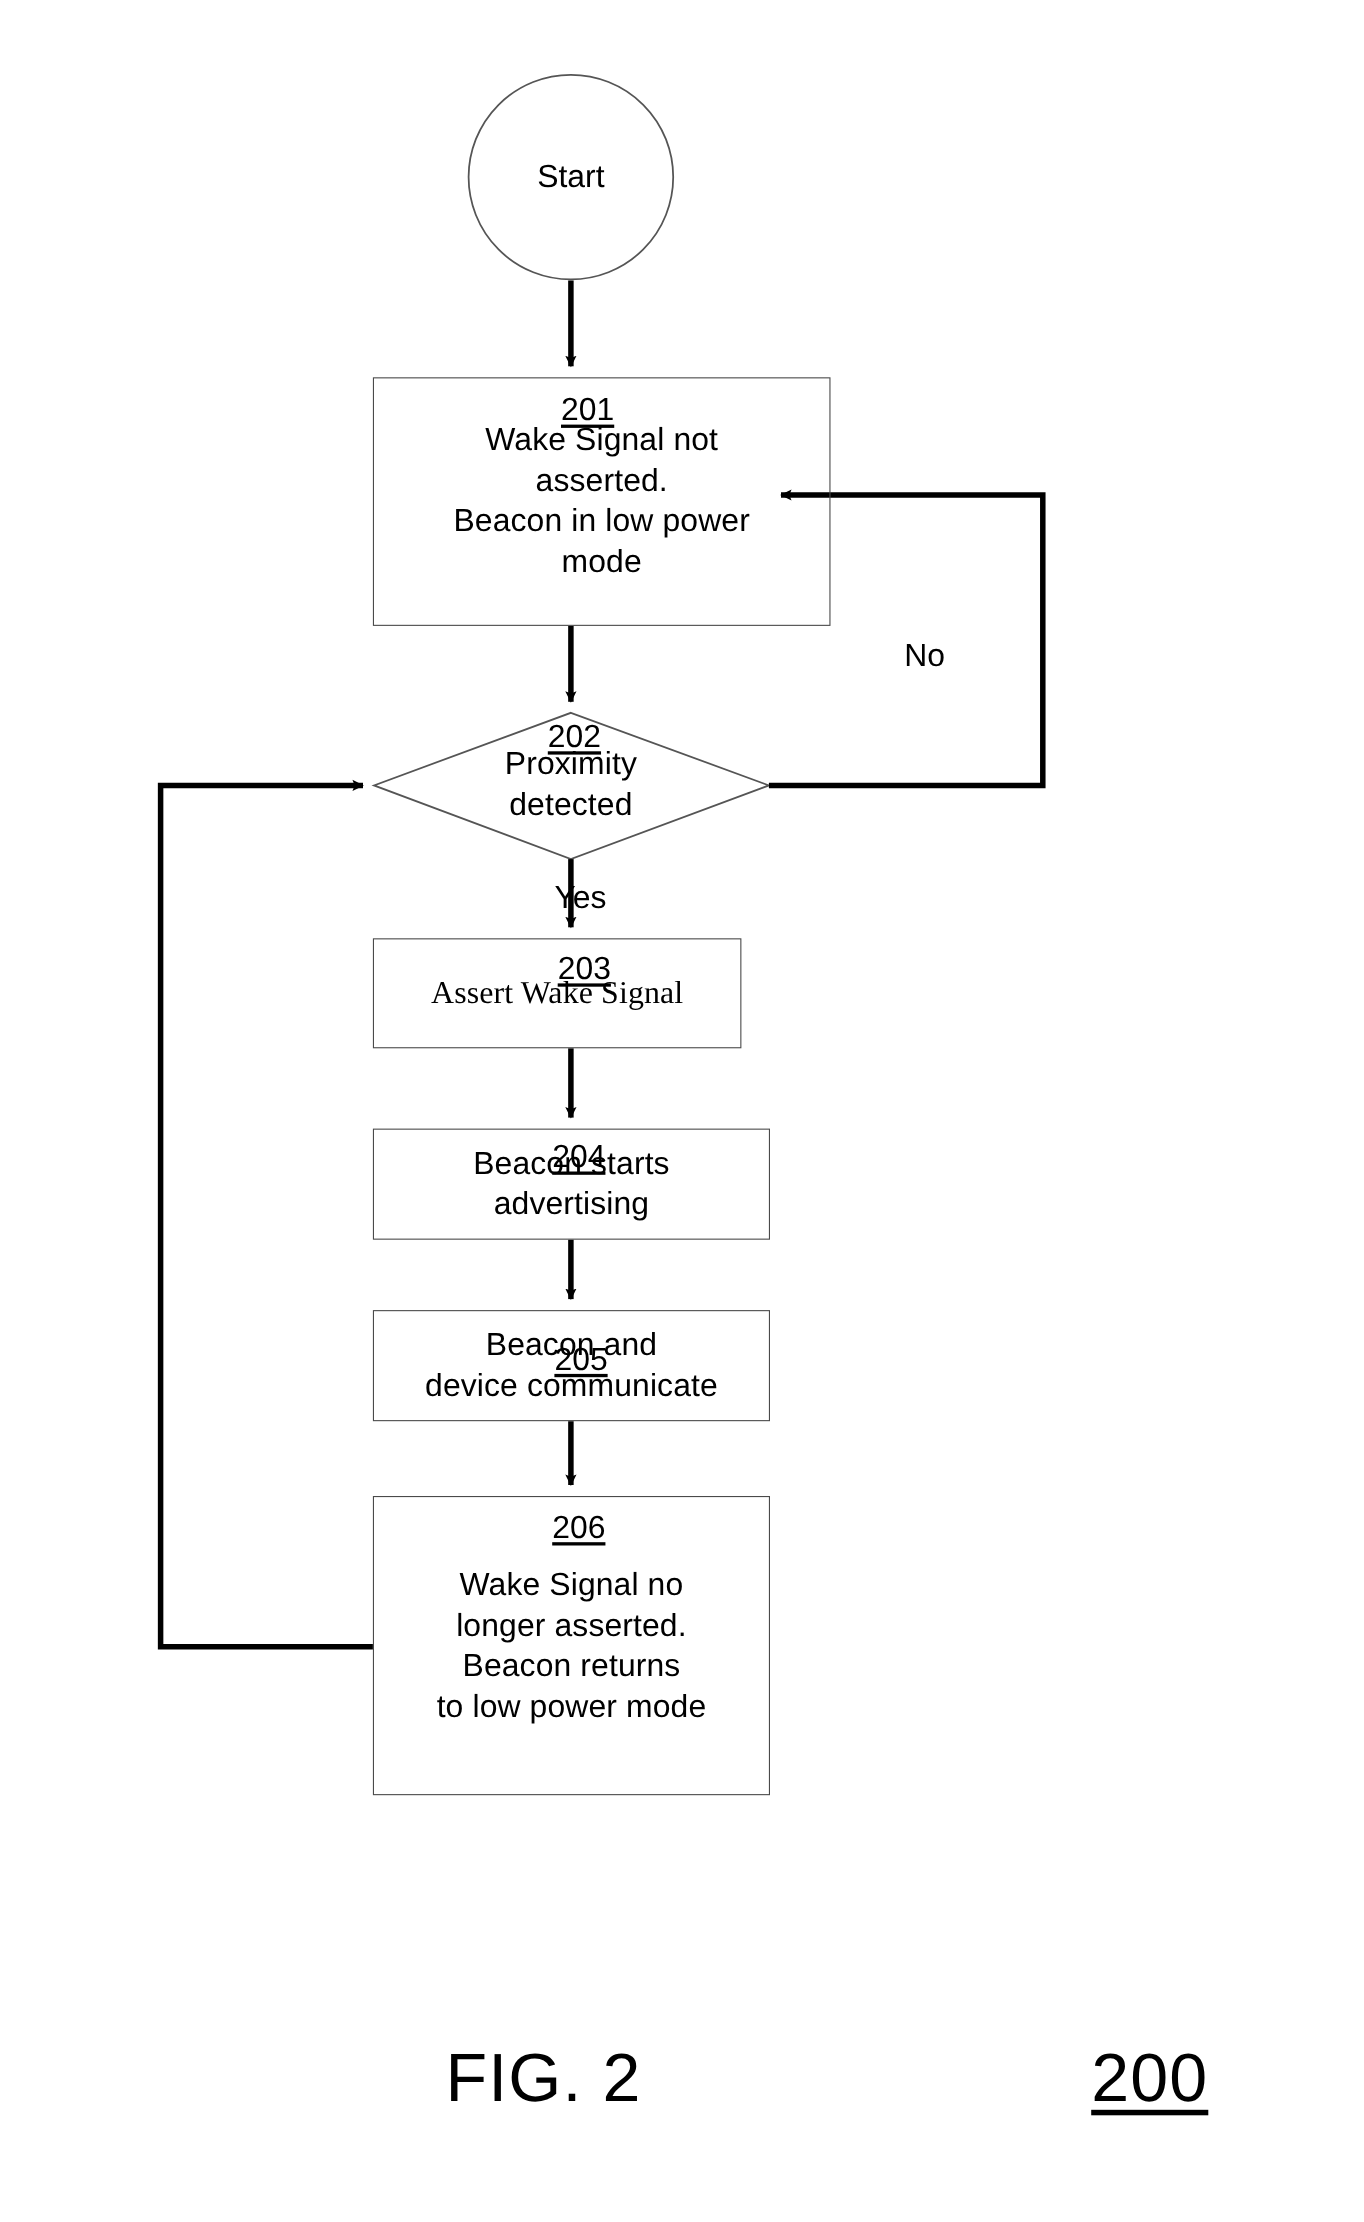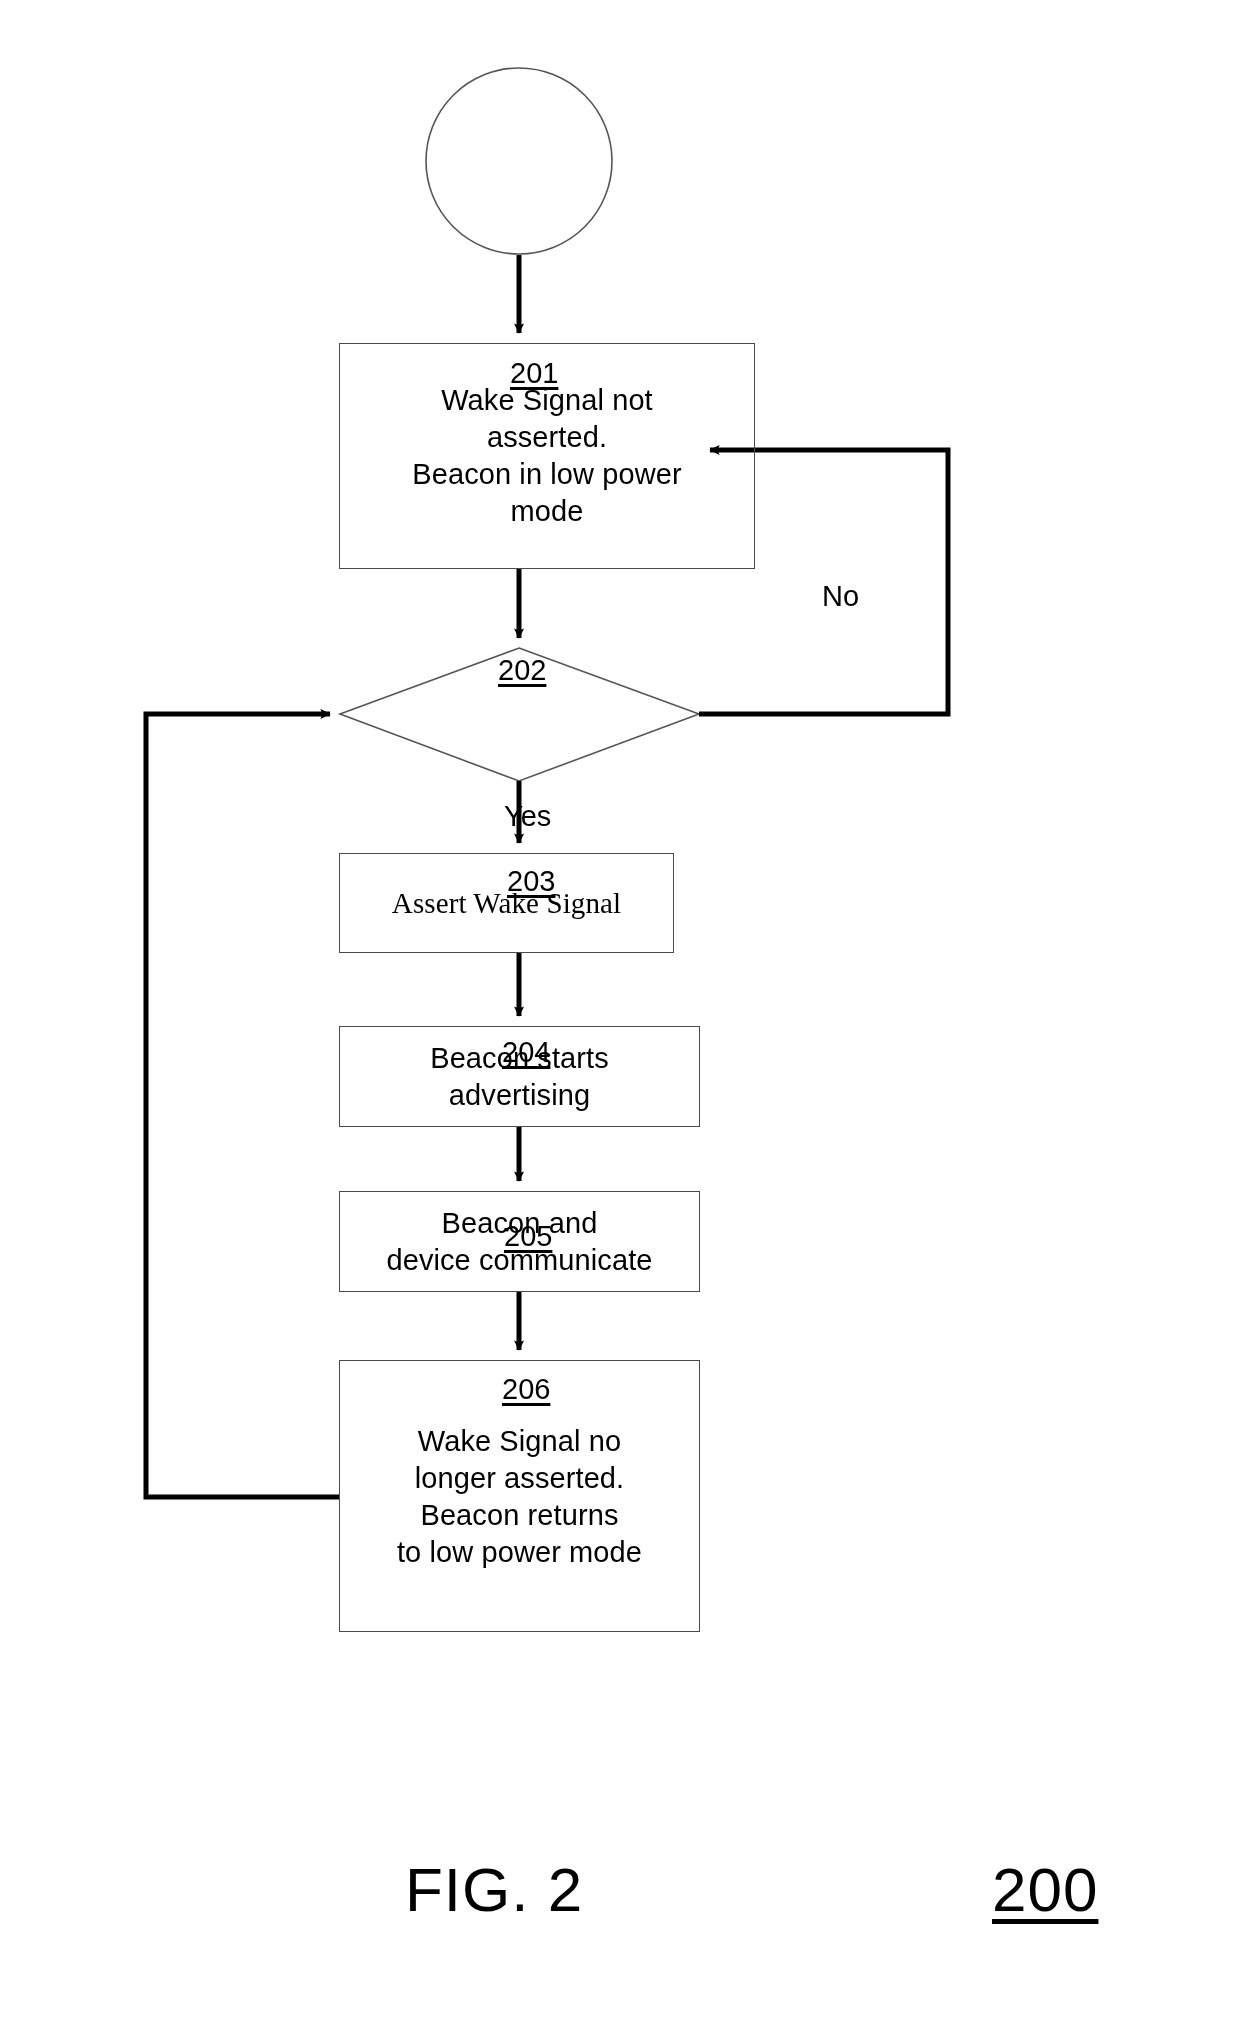"Start" div.node { html: none -> <div> <span>Start</span> </div> }
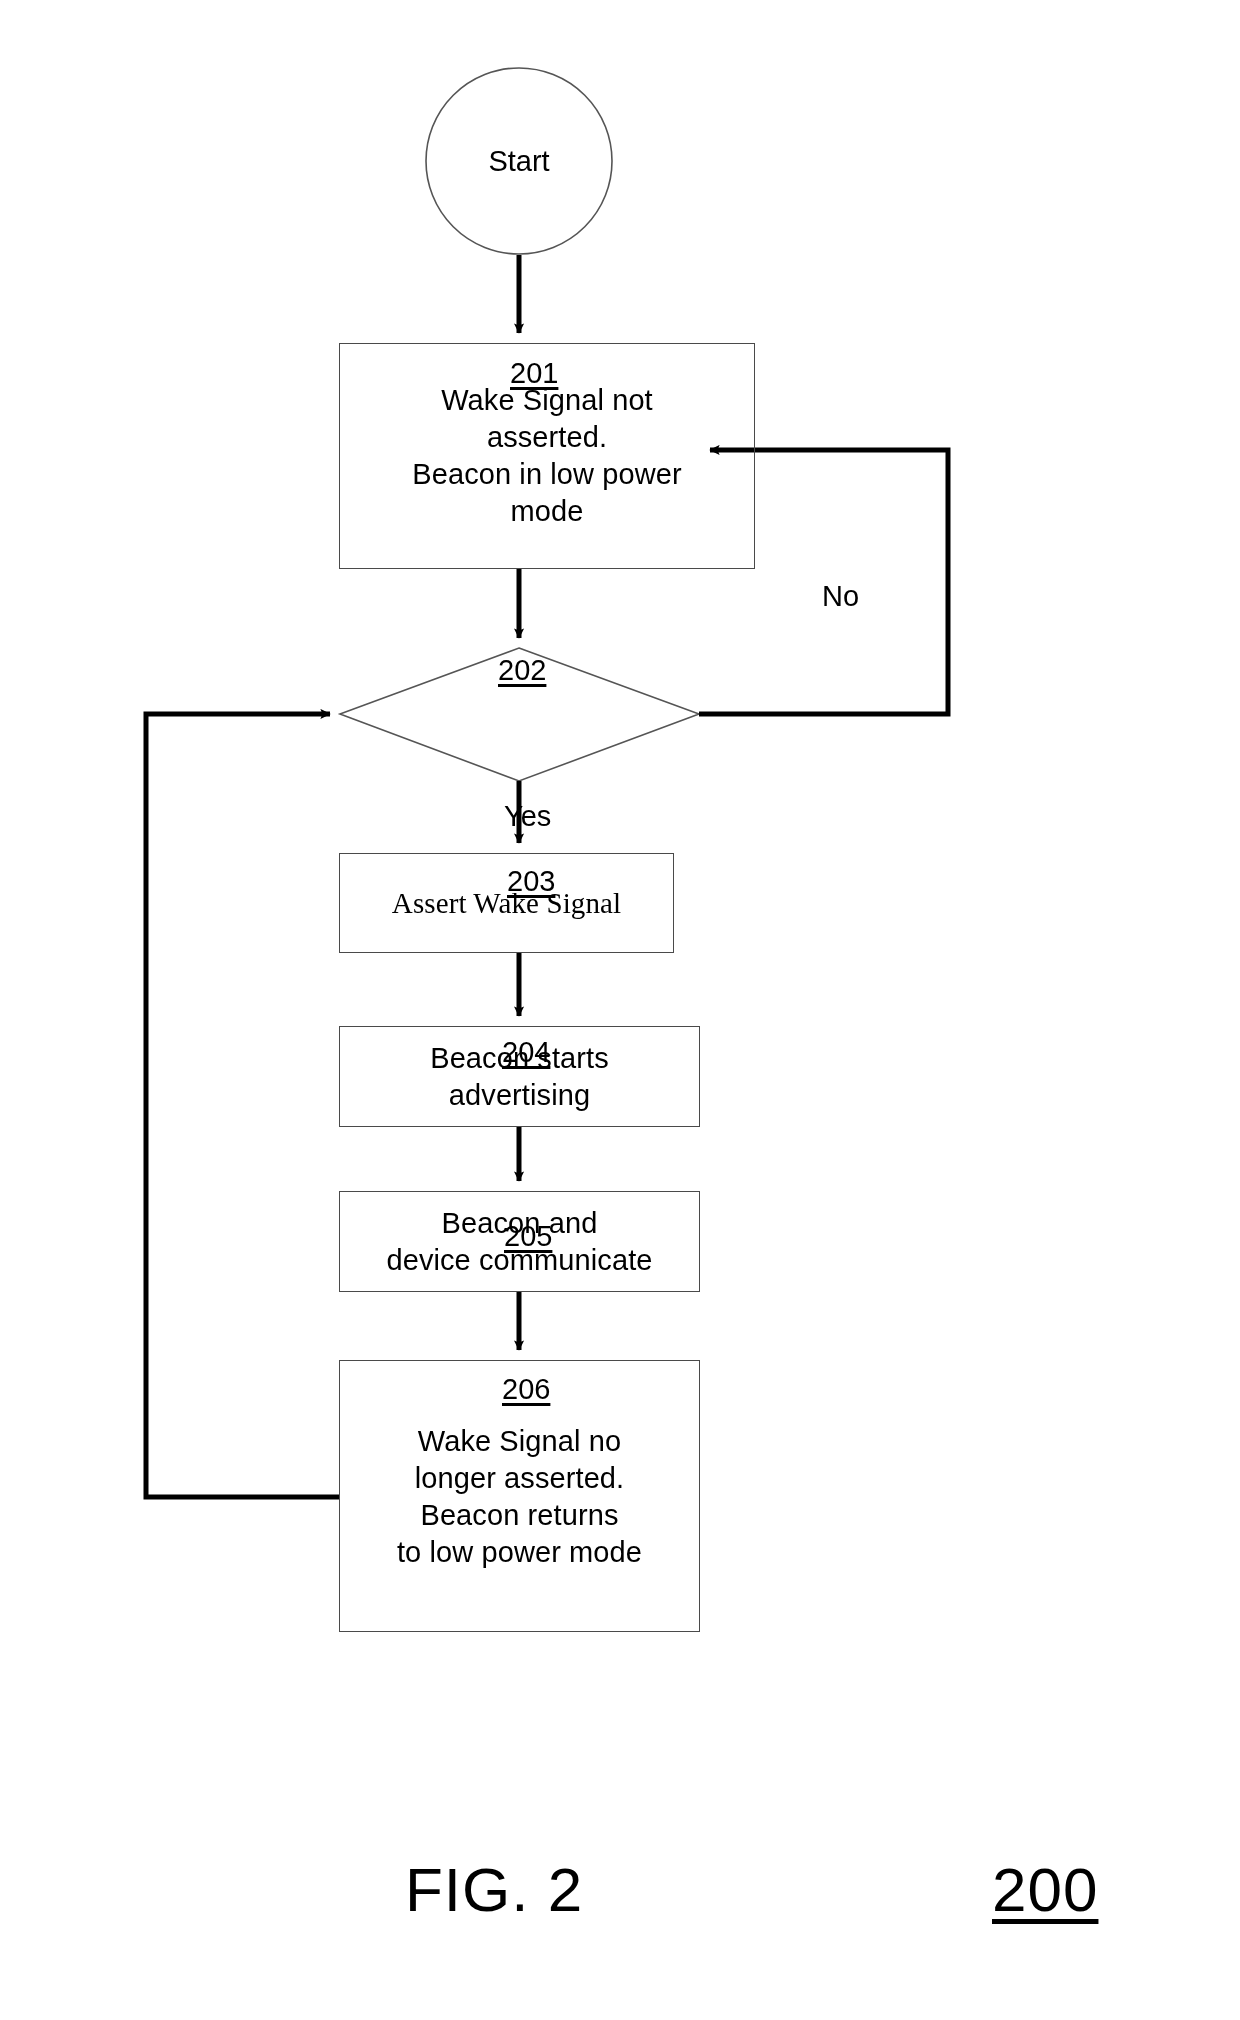"Proximity" div.node { html: none -> <div> <span>Proximity detected</span> </div> }
